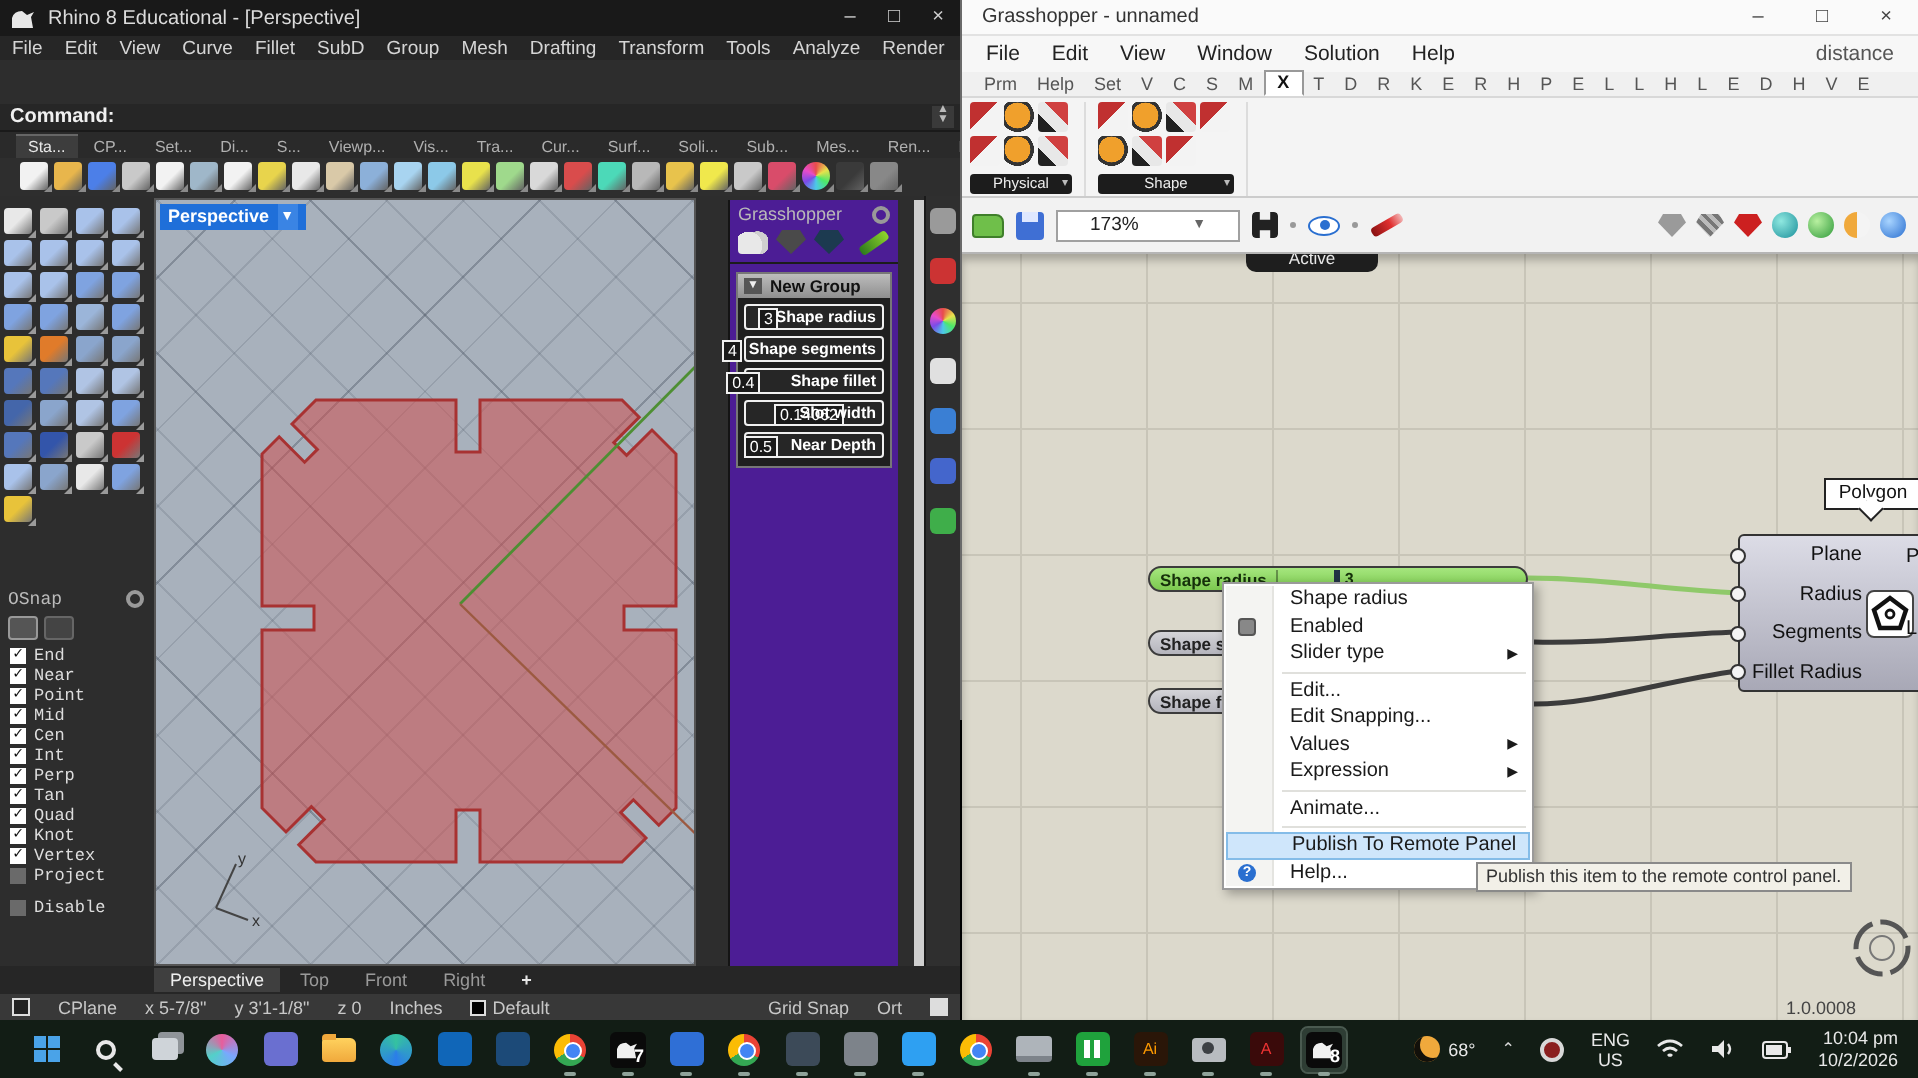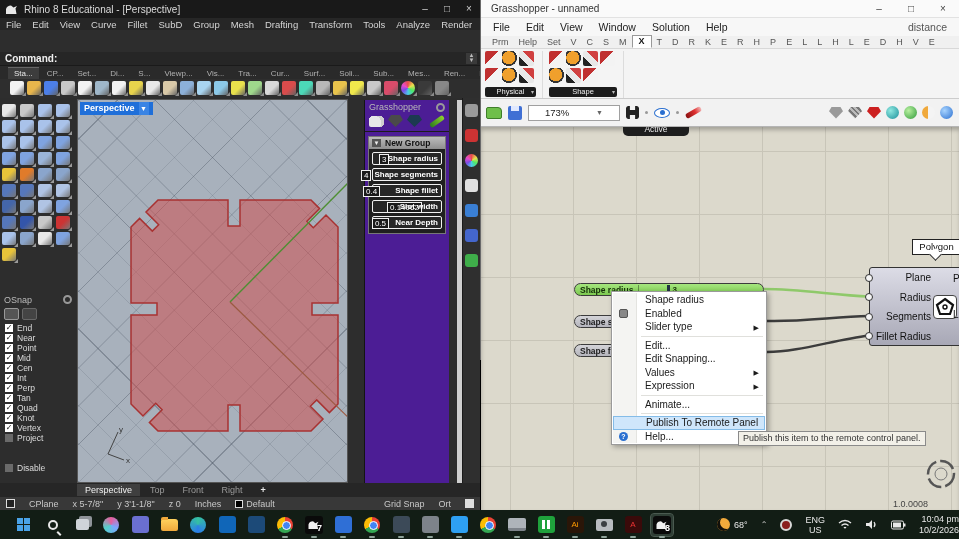"OSnap" .r-osnap { font-family: none -> Liberation Mono, monospace }
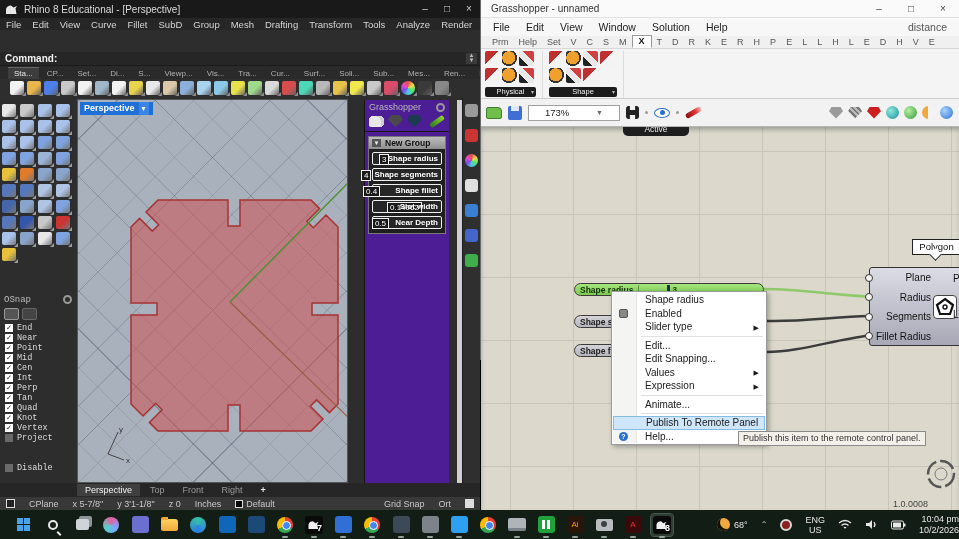"Disable" .snap-disable { margin-top: 20px -> 6px }
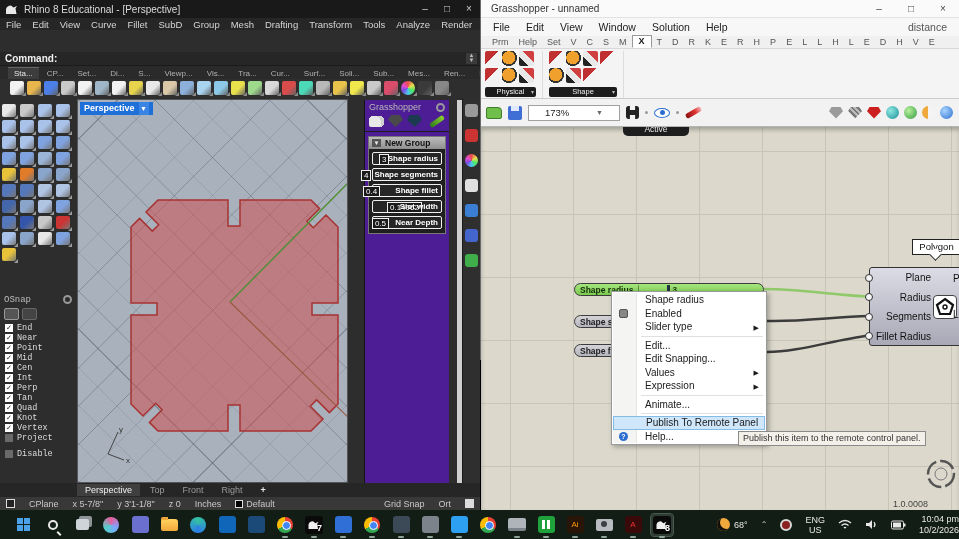"68°" .tb-tray { padding-right: none -> 10px }
